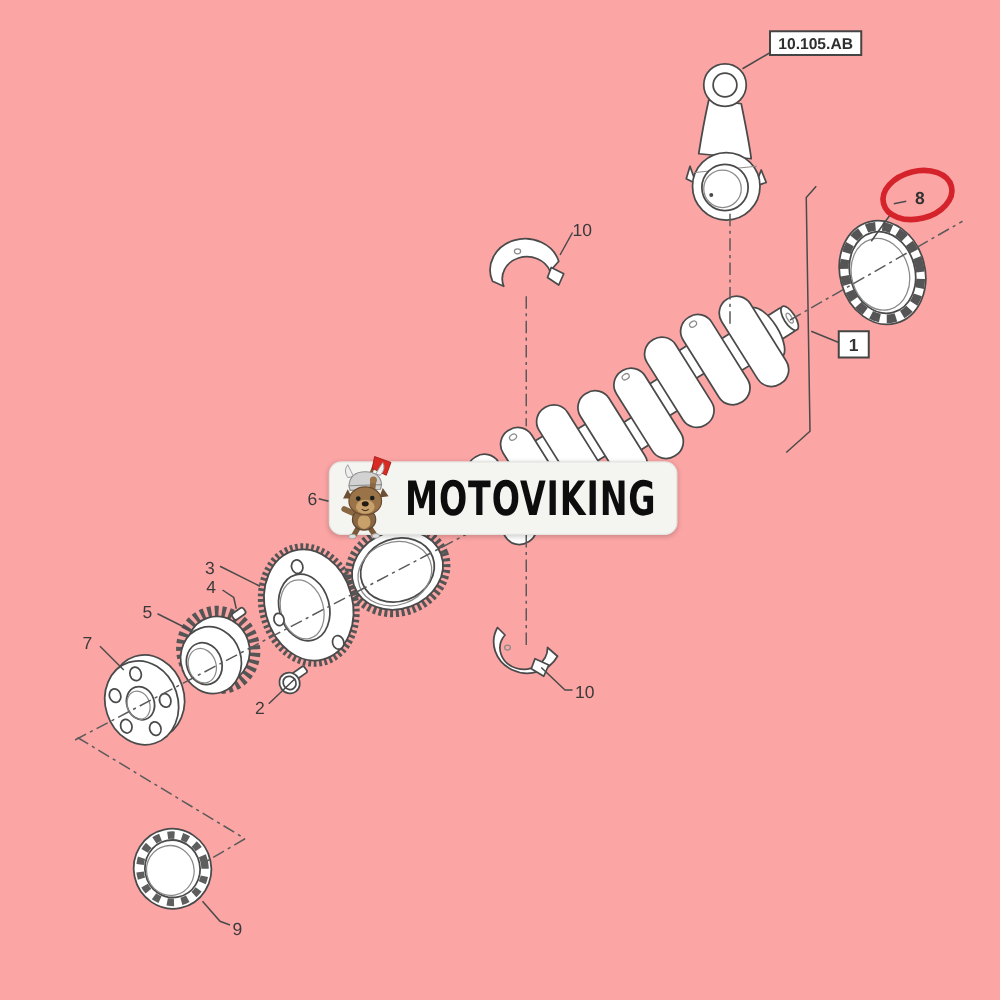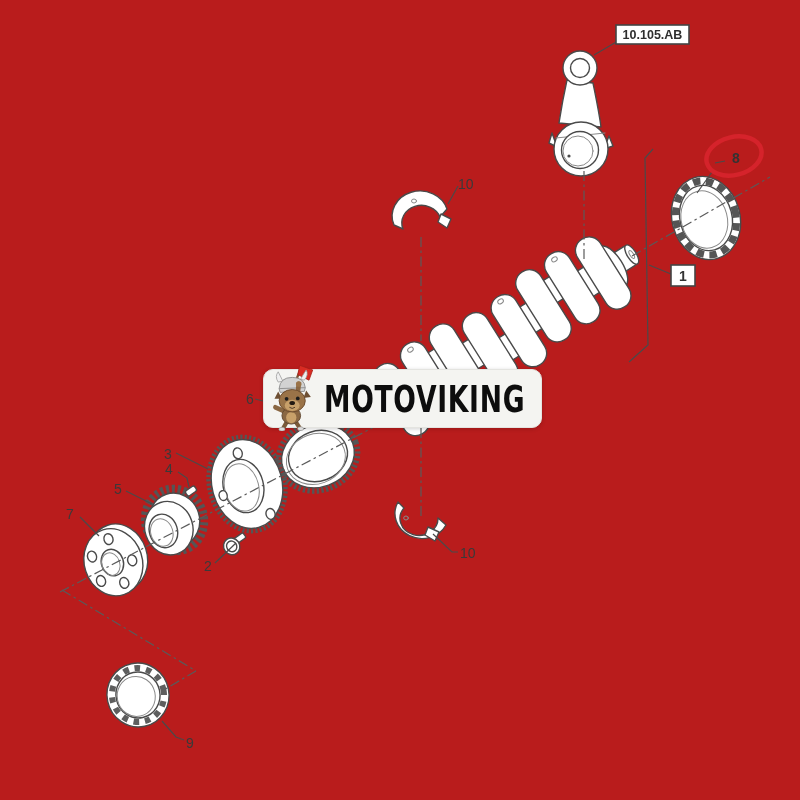"10.105.AB" #stage { background: #b91c1c -> #fca5a5 }
